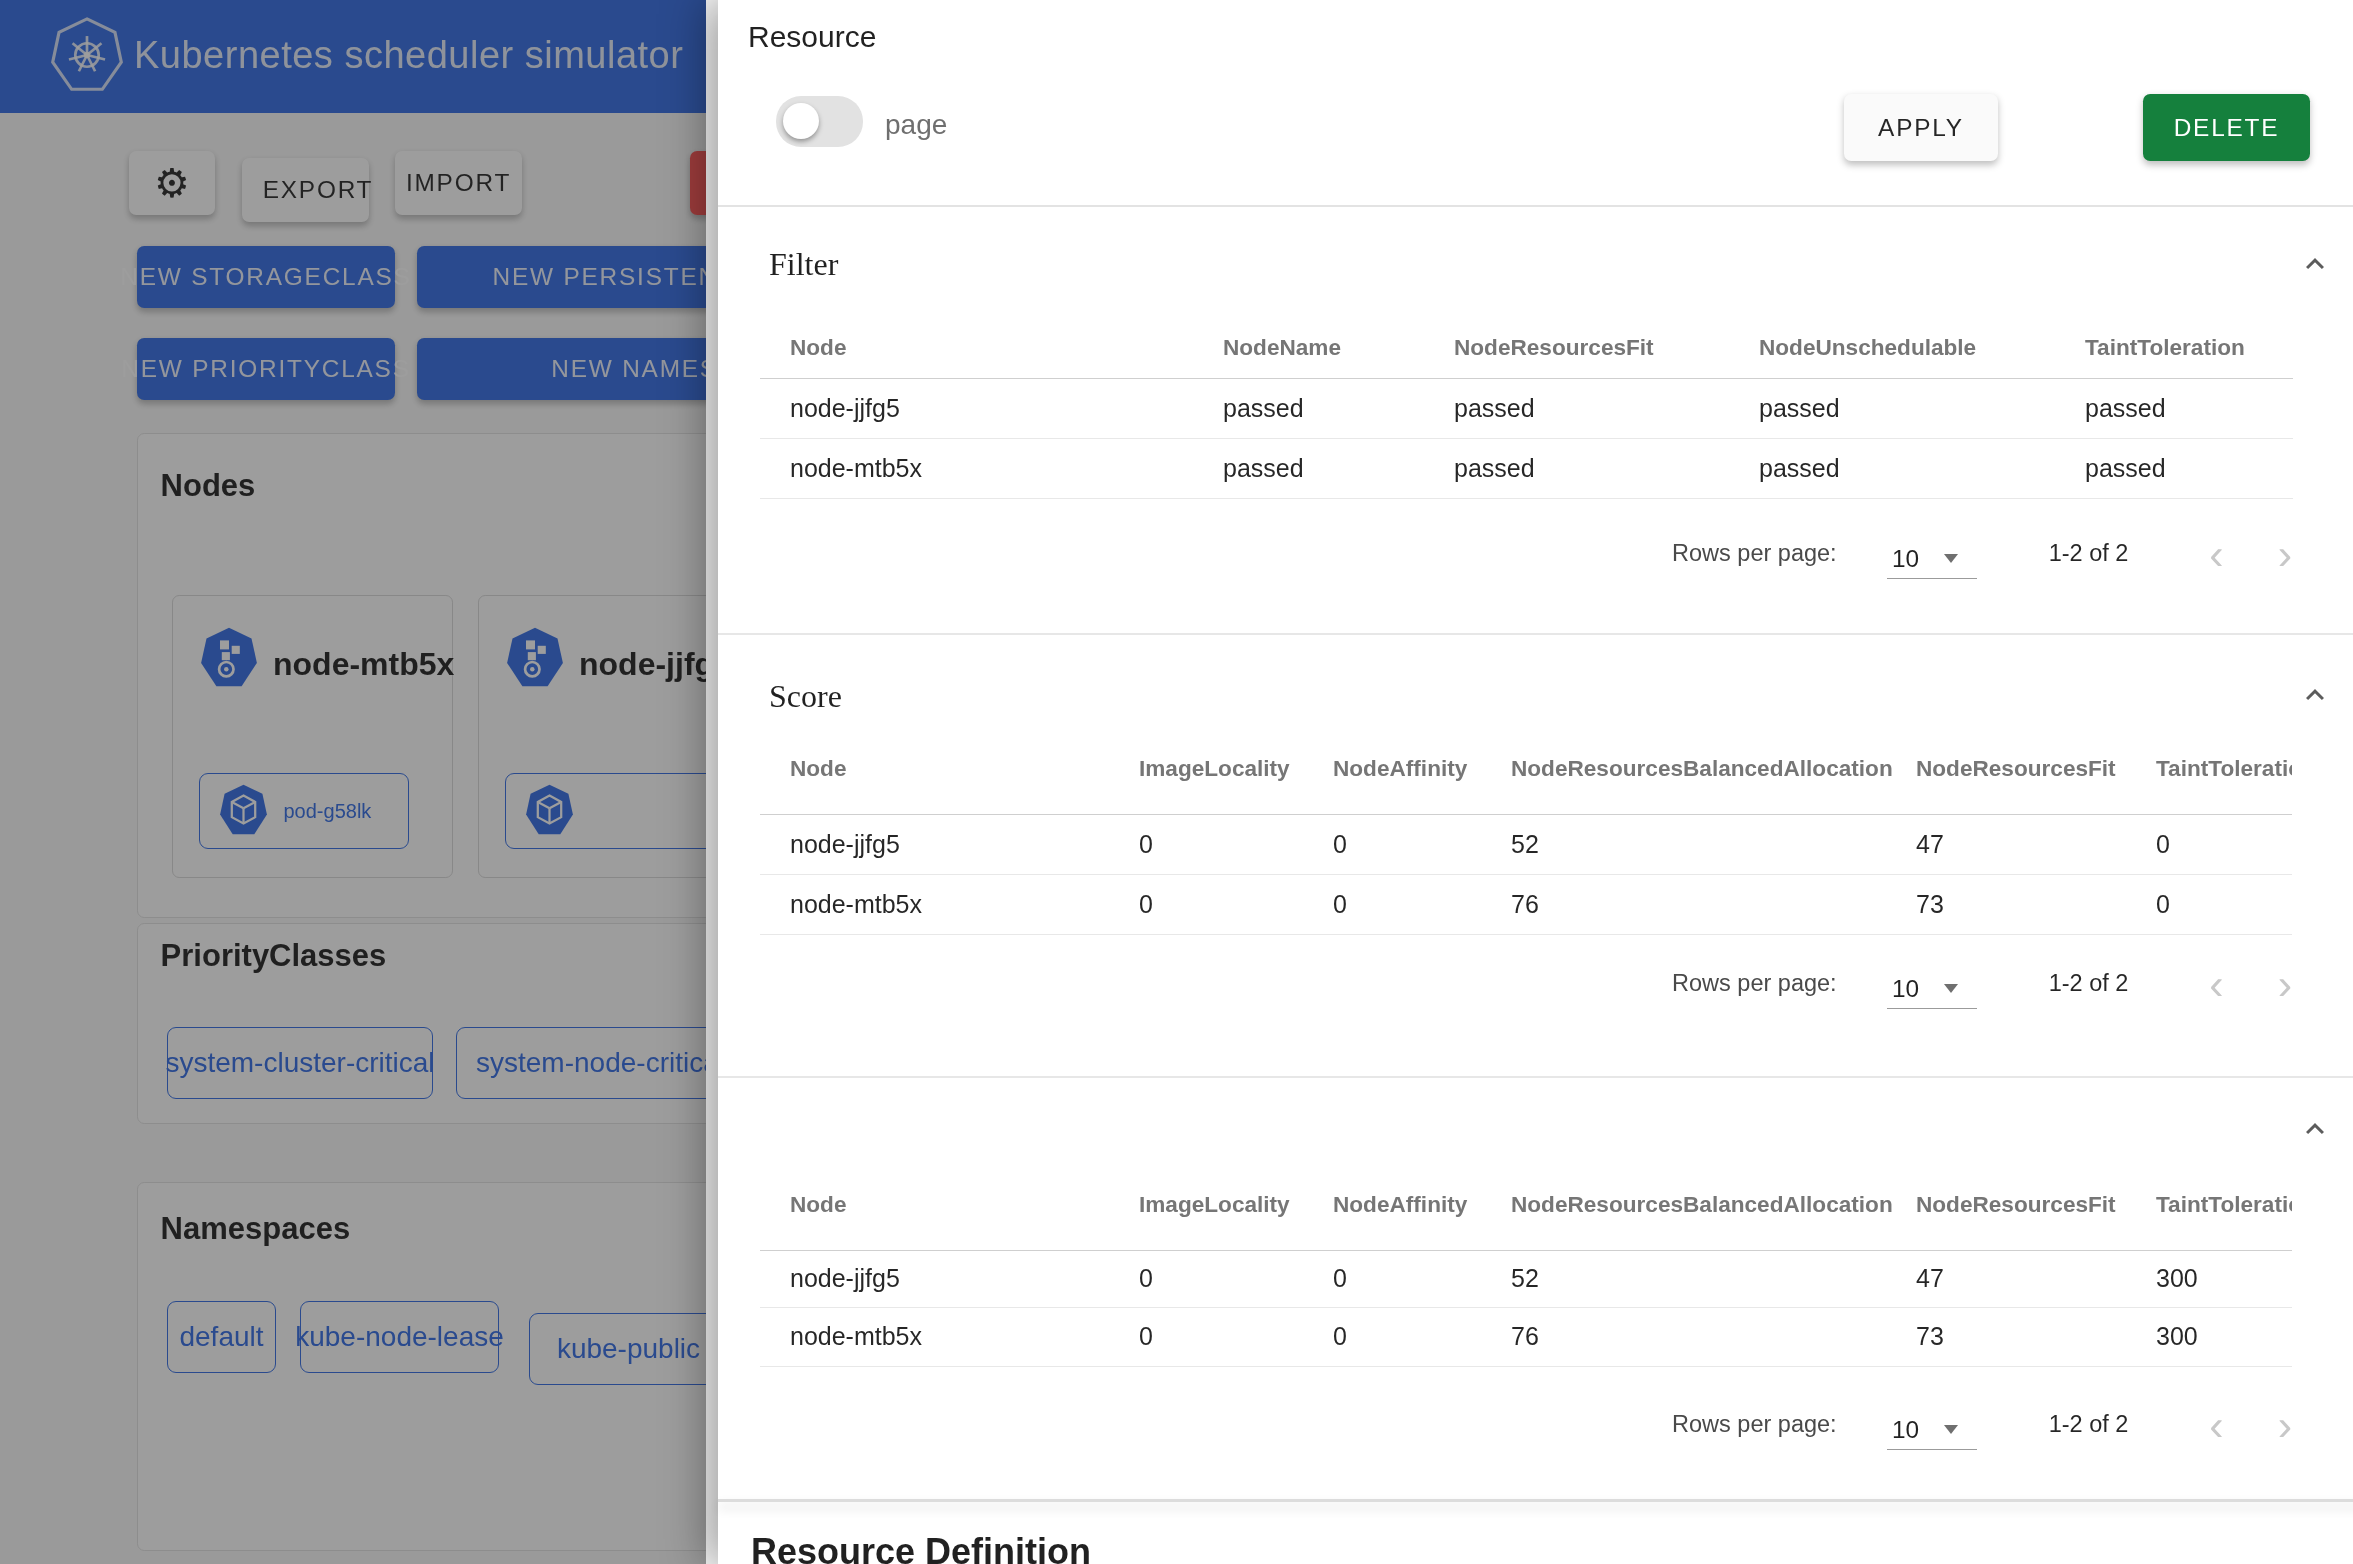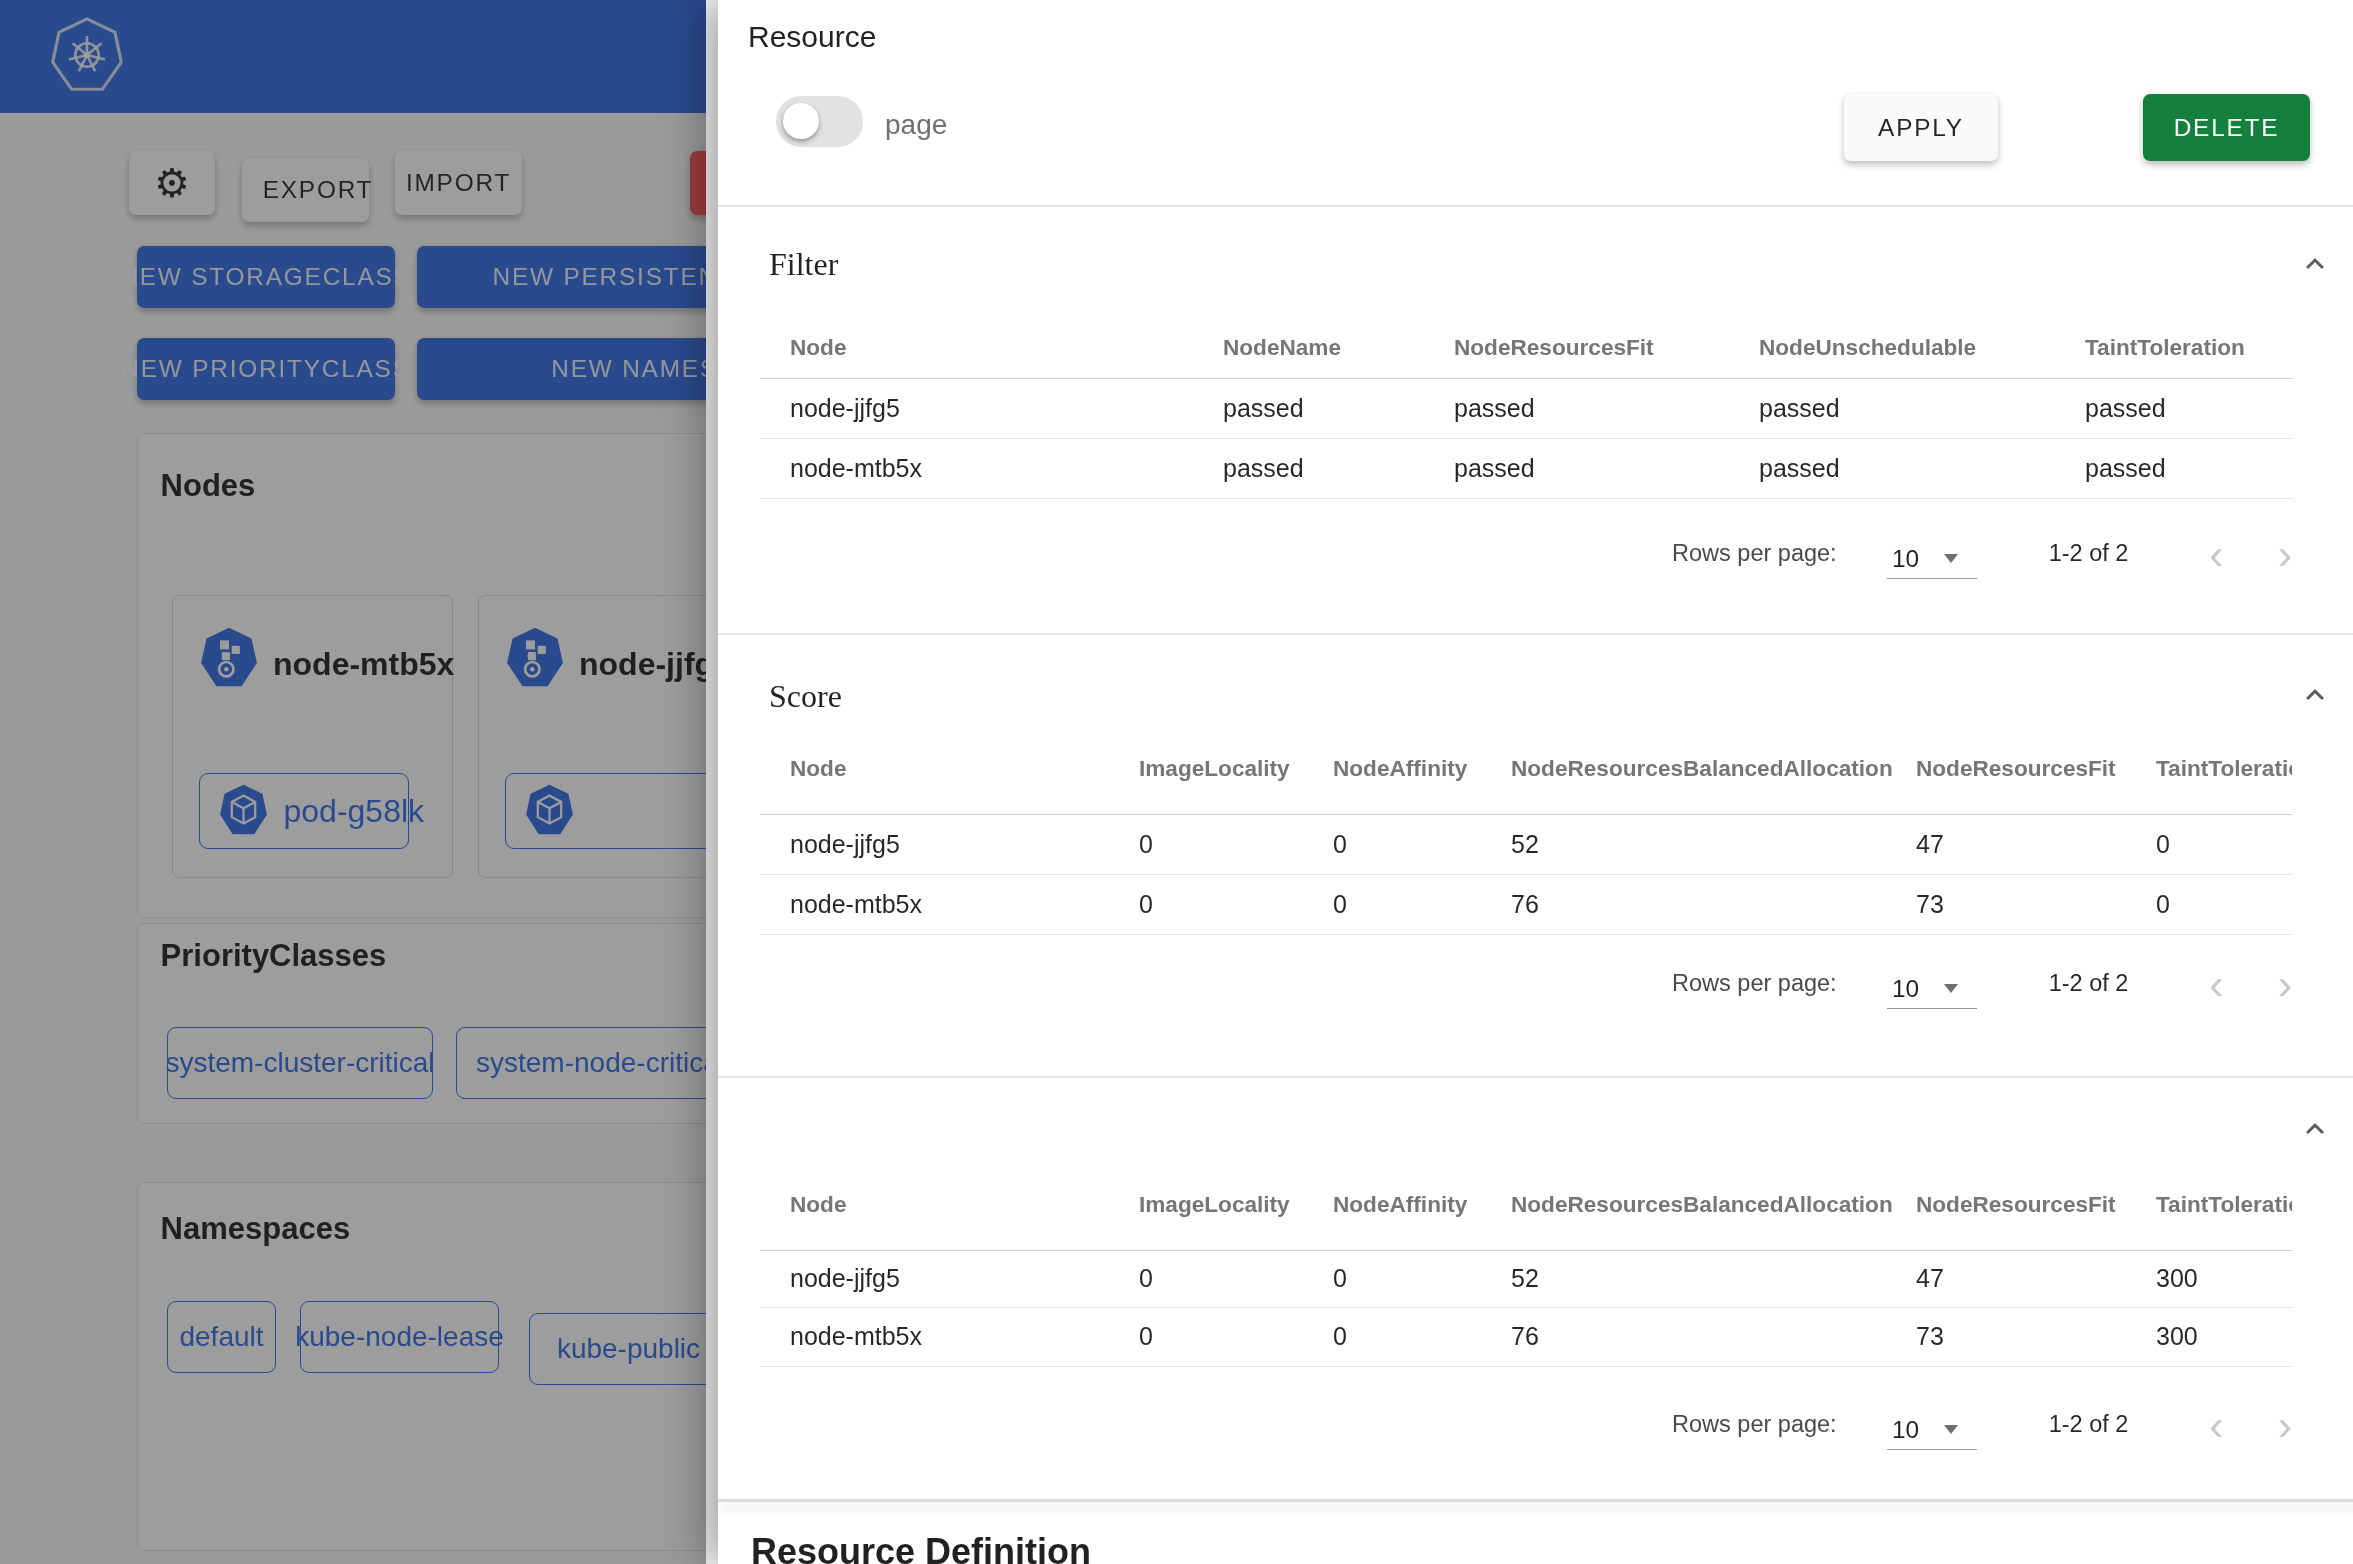"Kubernetes scheduler simulator" span.title { html: none -> <span>Kubernetes scheduler simulator</span> }
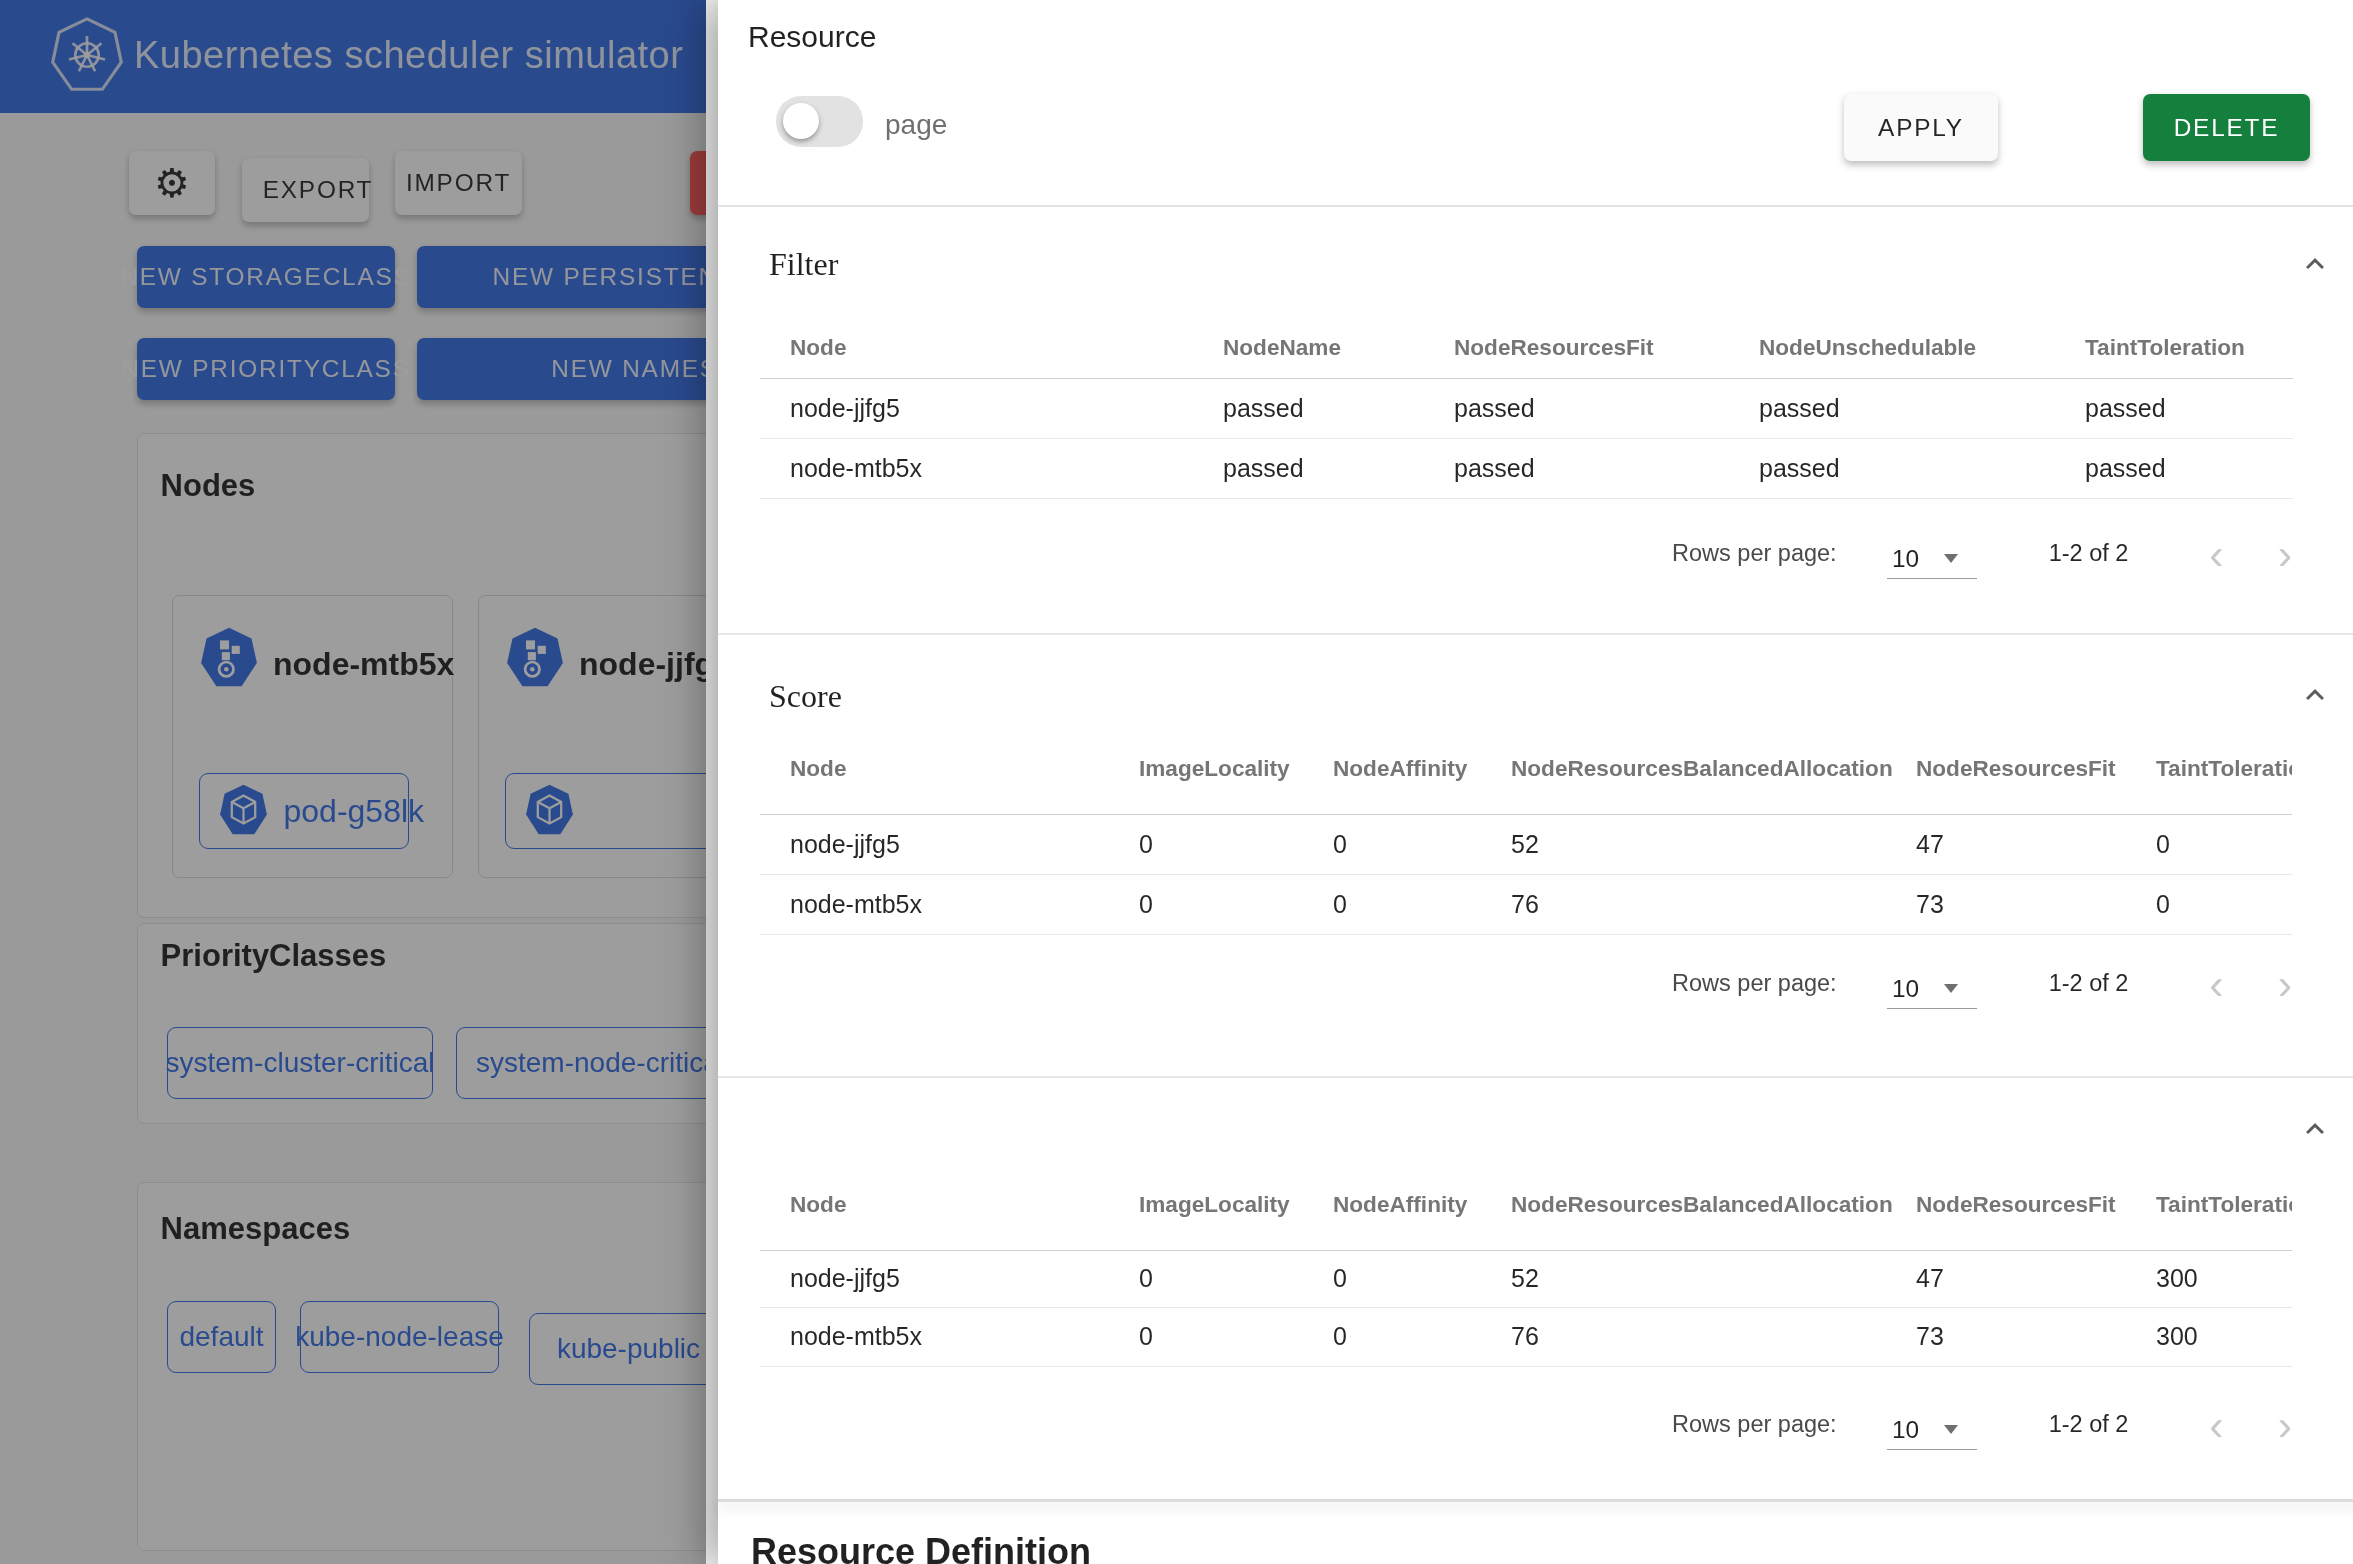"pod-g58lk" .pod-chip .pod-label { font-size: 32px -> 20px }
